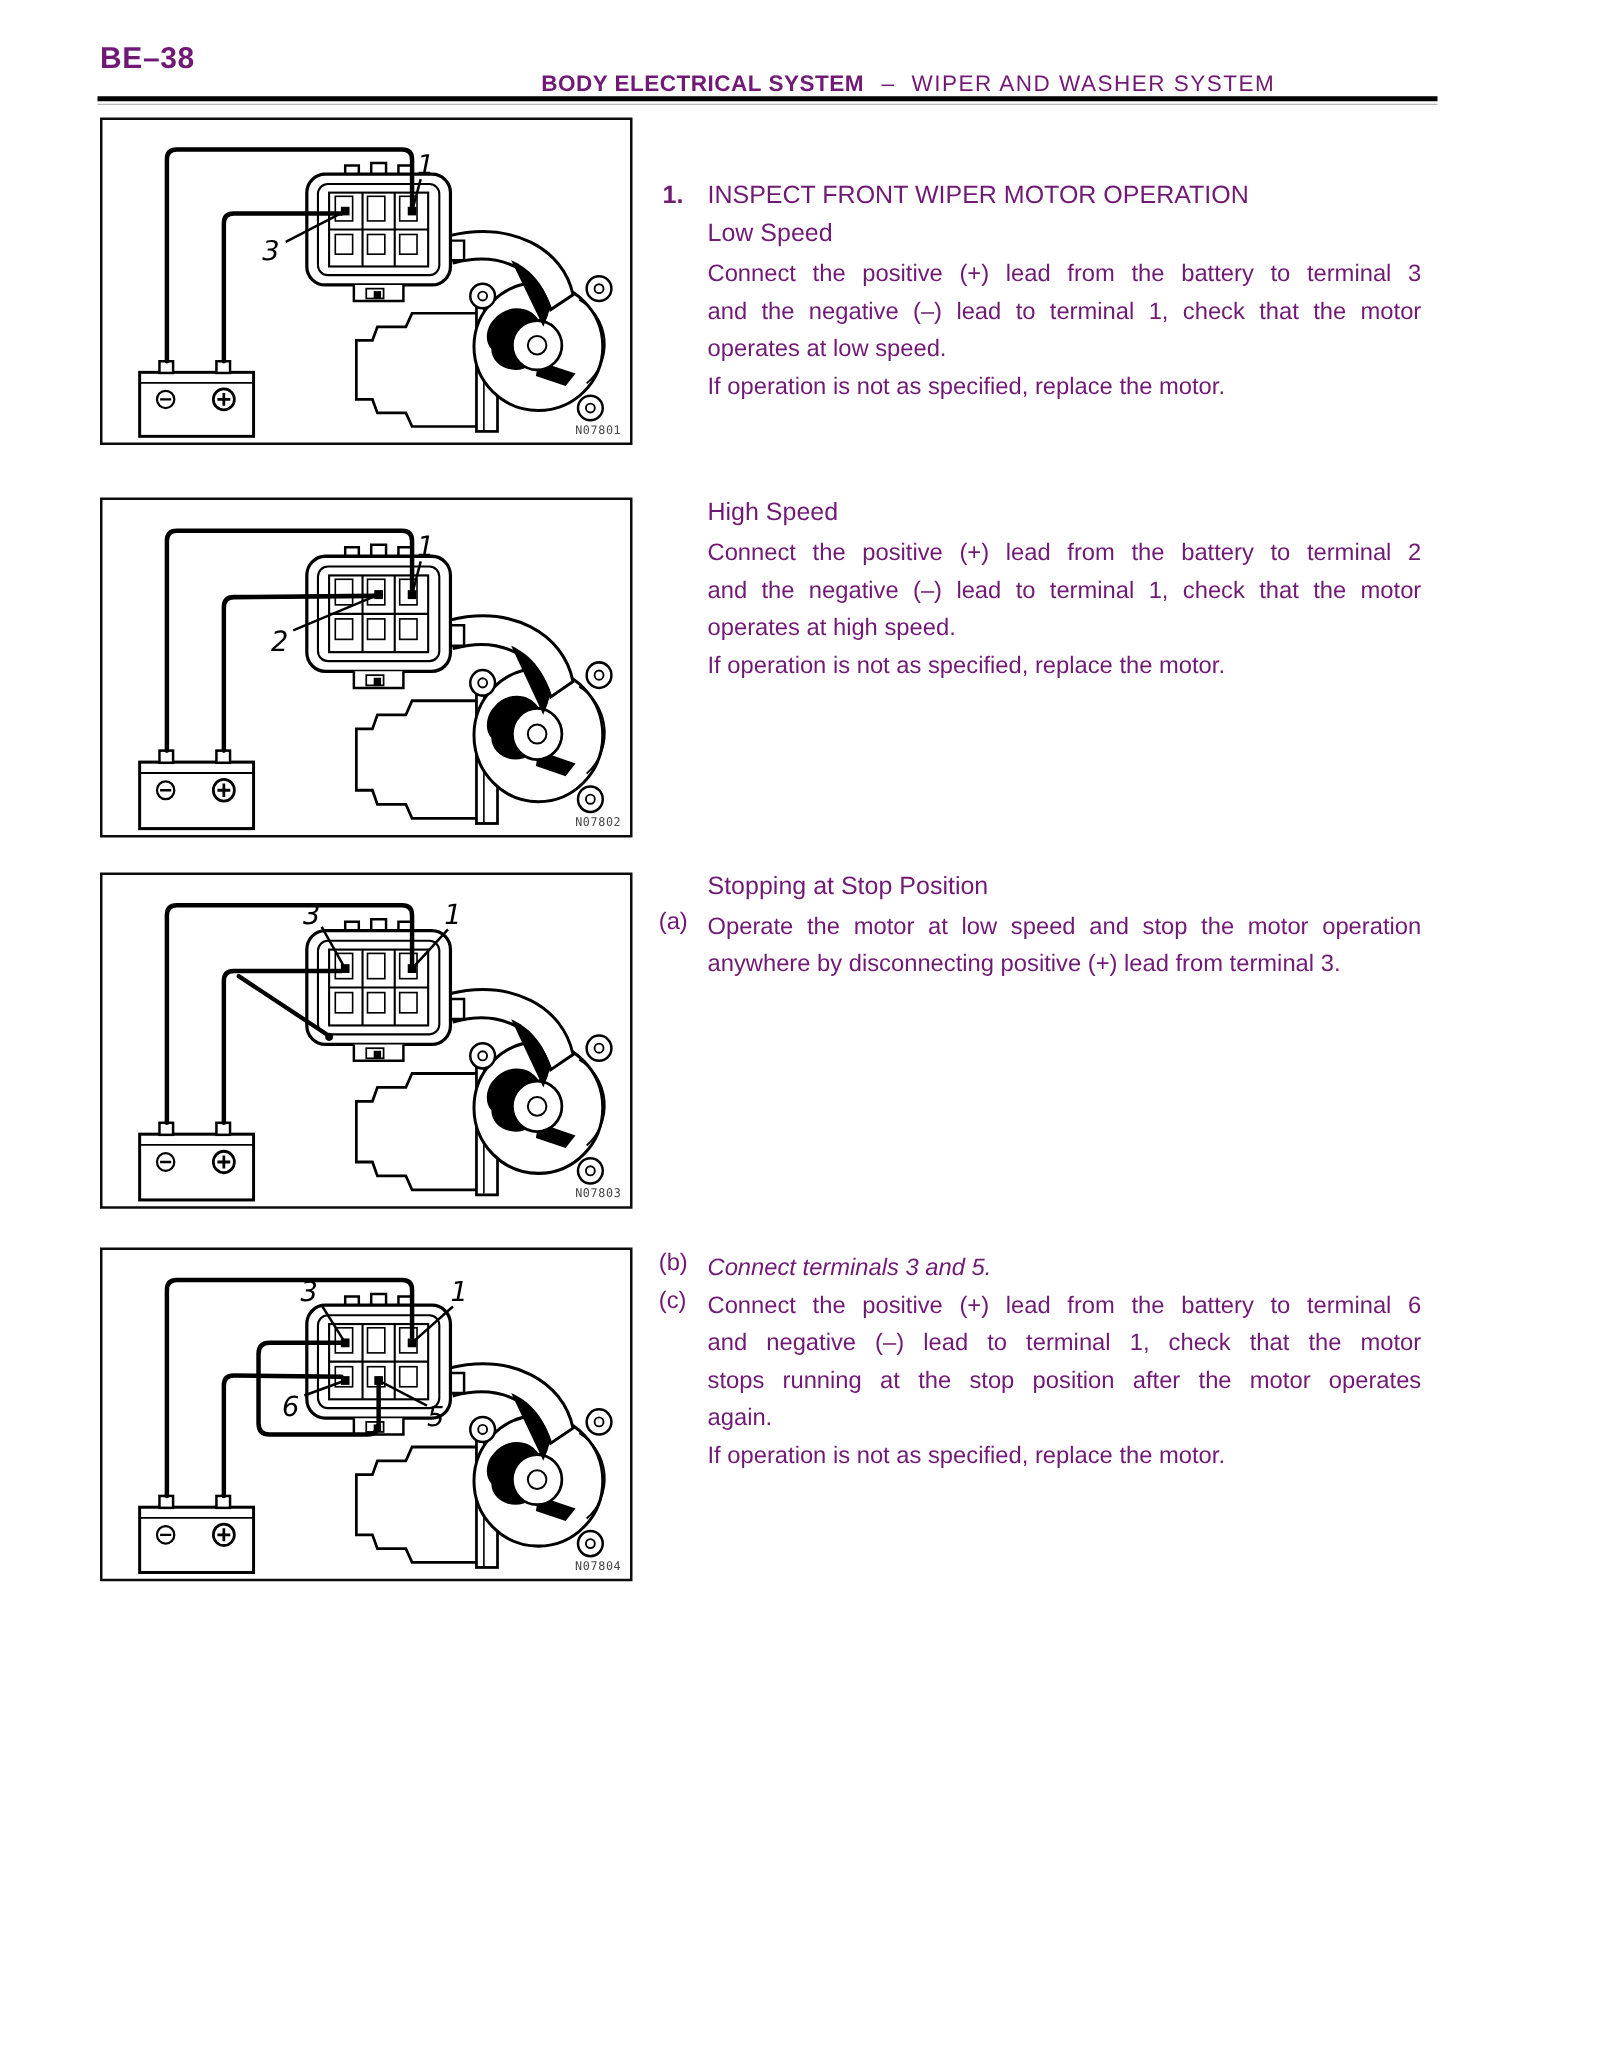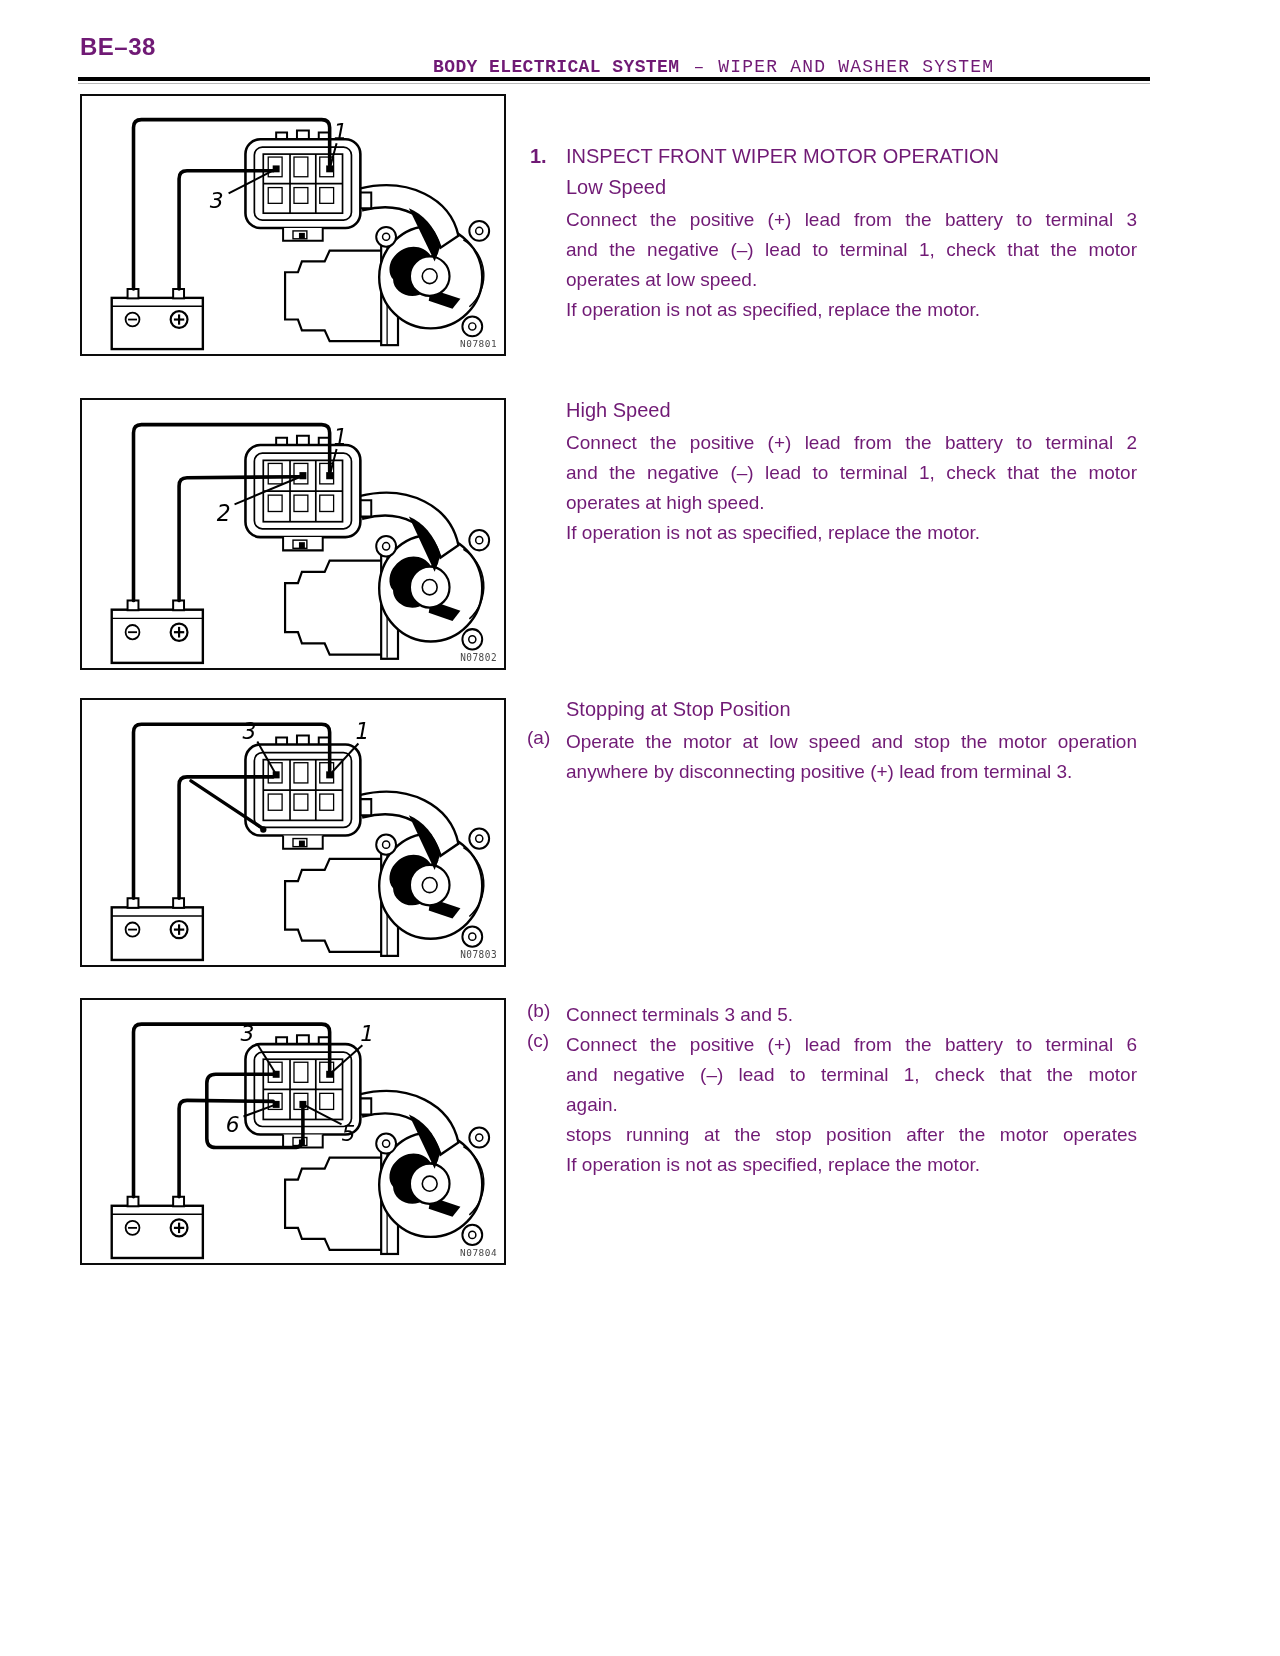"BODY ELECTRICAL SYSTEM – WIPER" #hdr { font-family: Liberation Mono, monospace -> none }
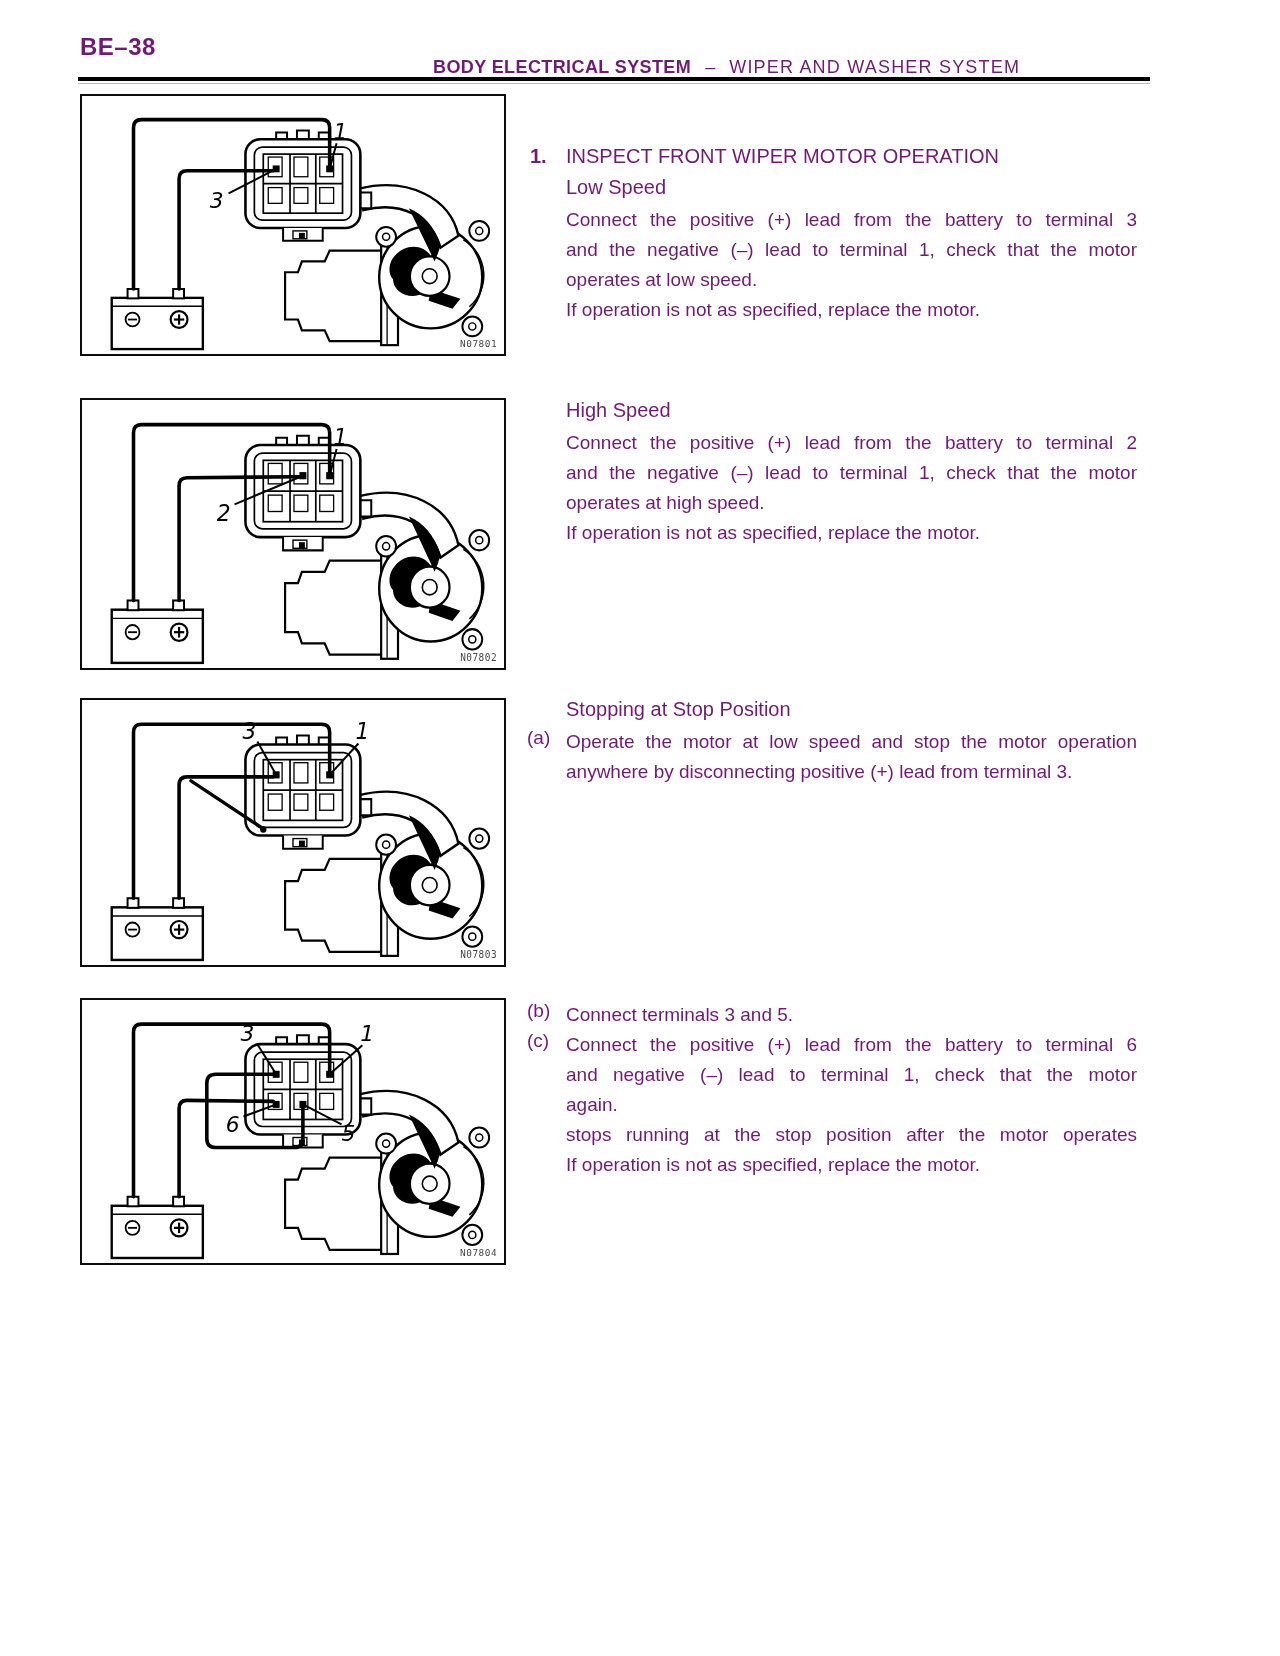"Connect terminals 3 and 5." div.para { font-style: none -> italic }
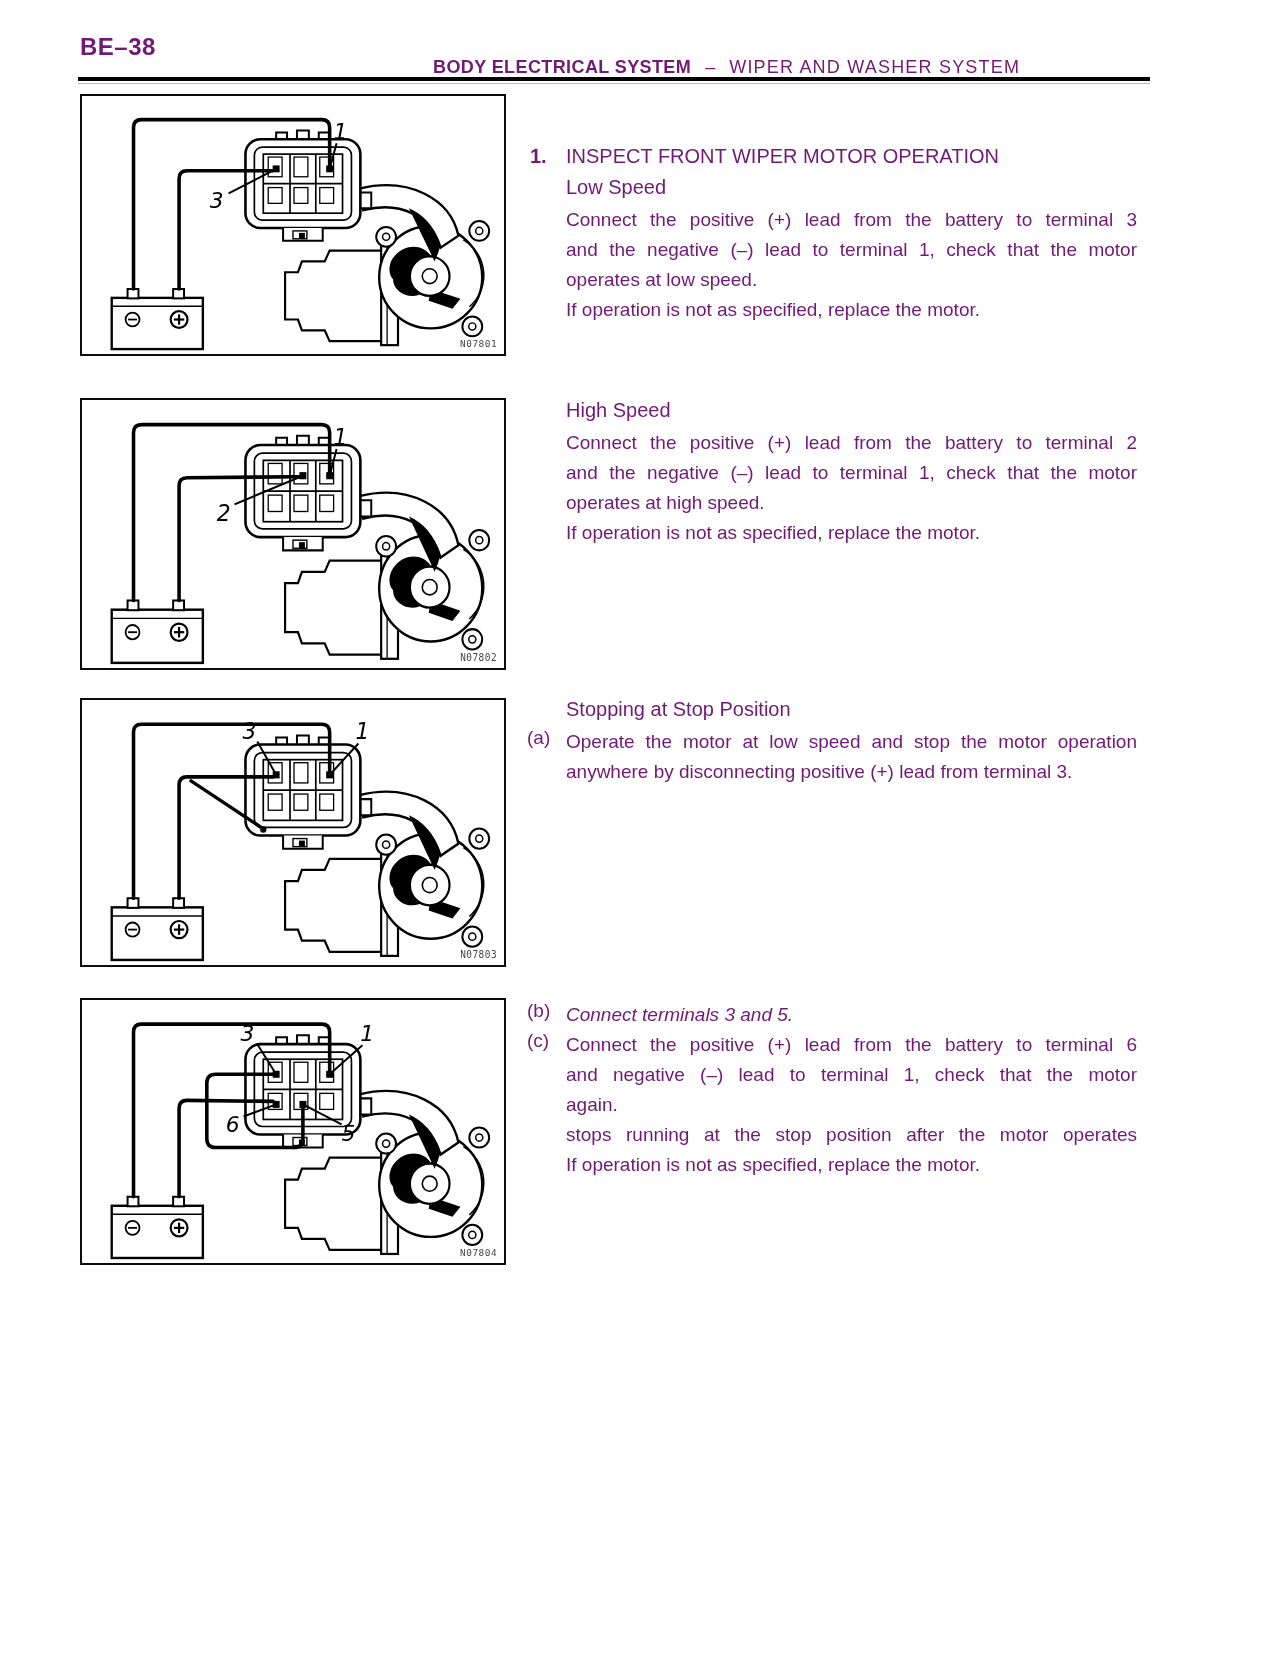"again." div.ln { order: before "stops running at the stop" -> after "stops running at the stop" }
